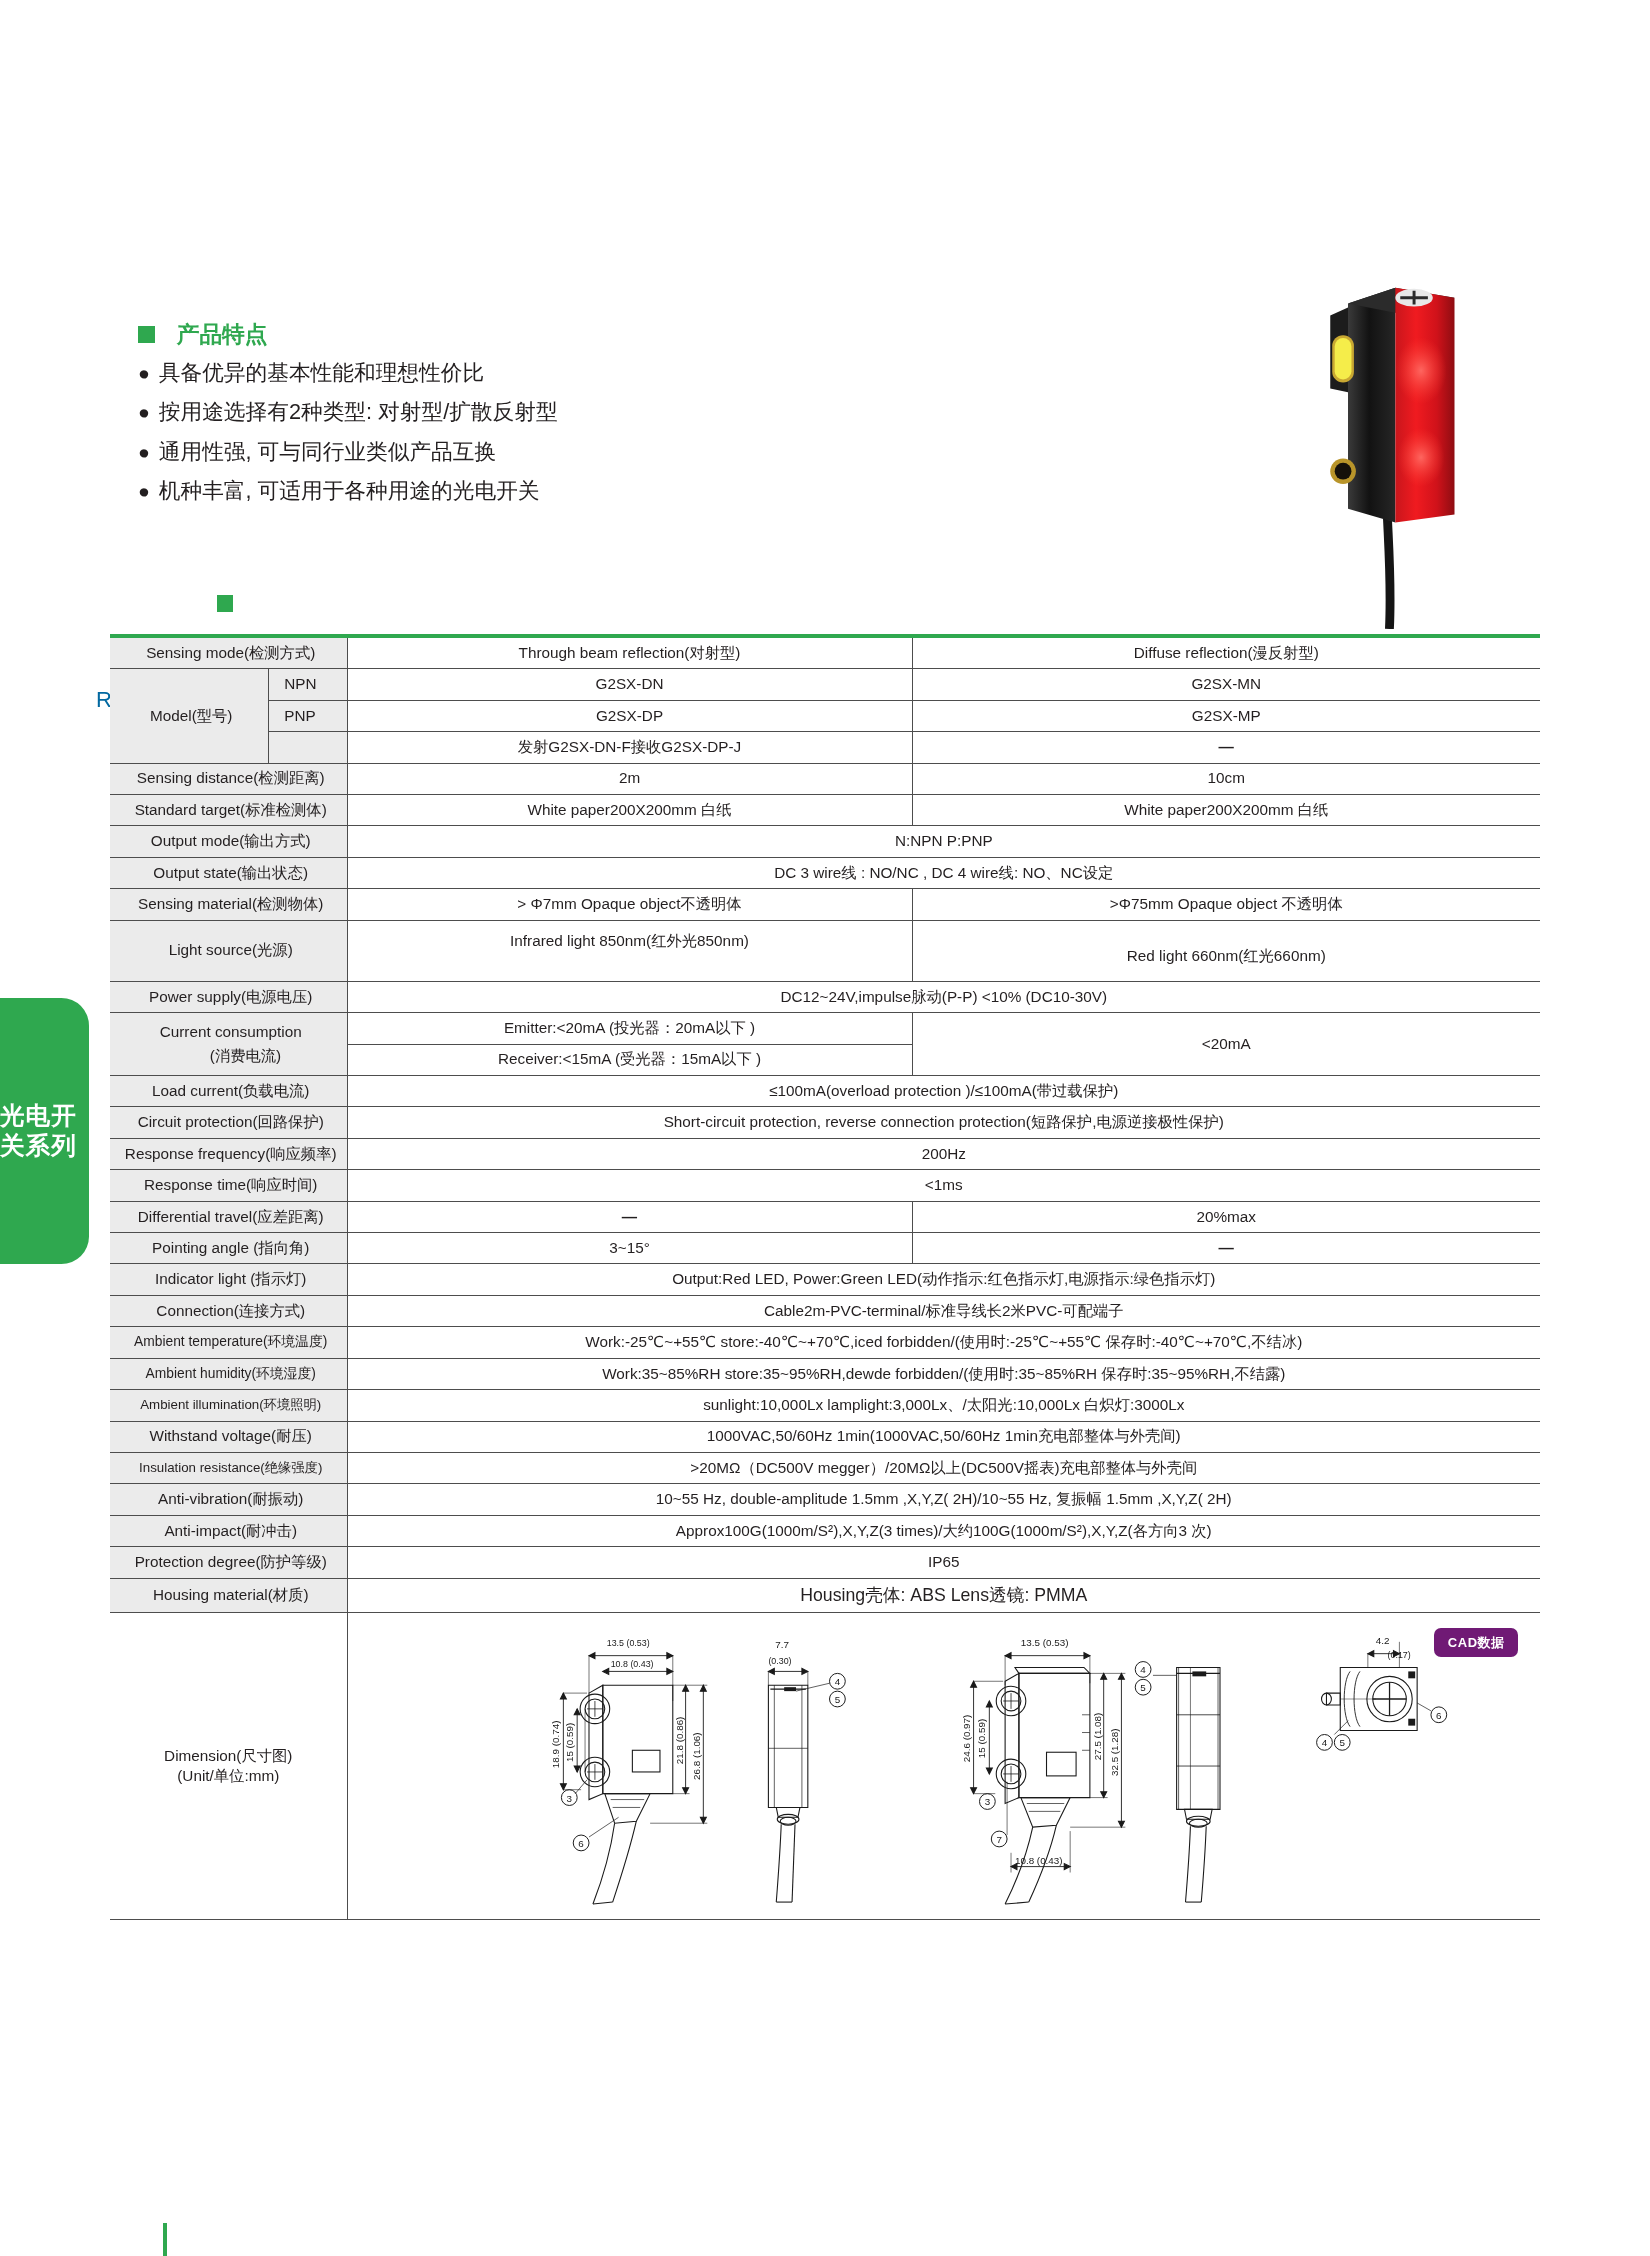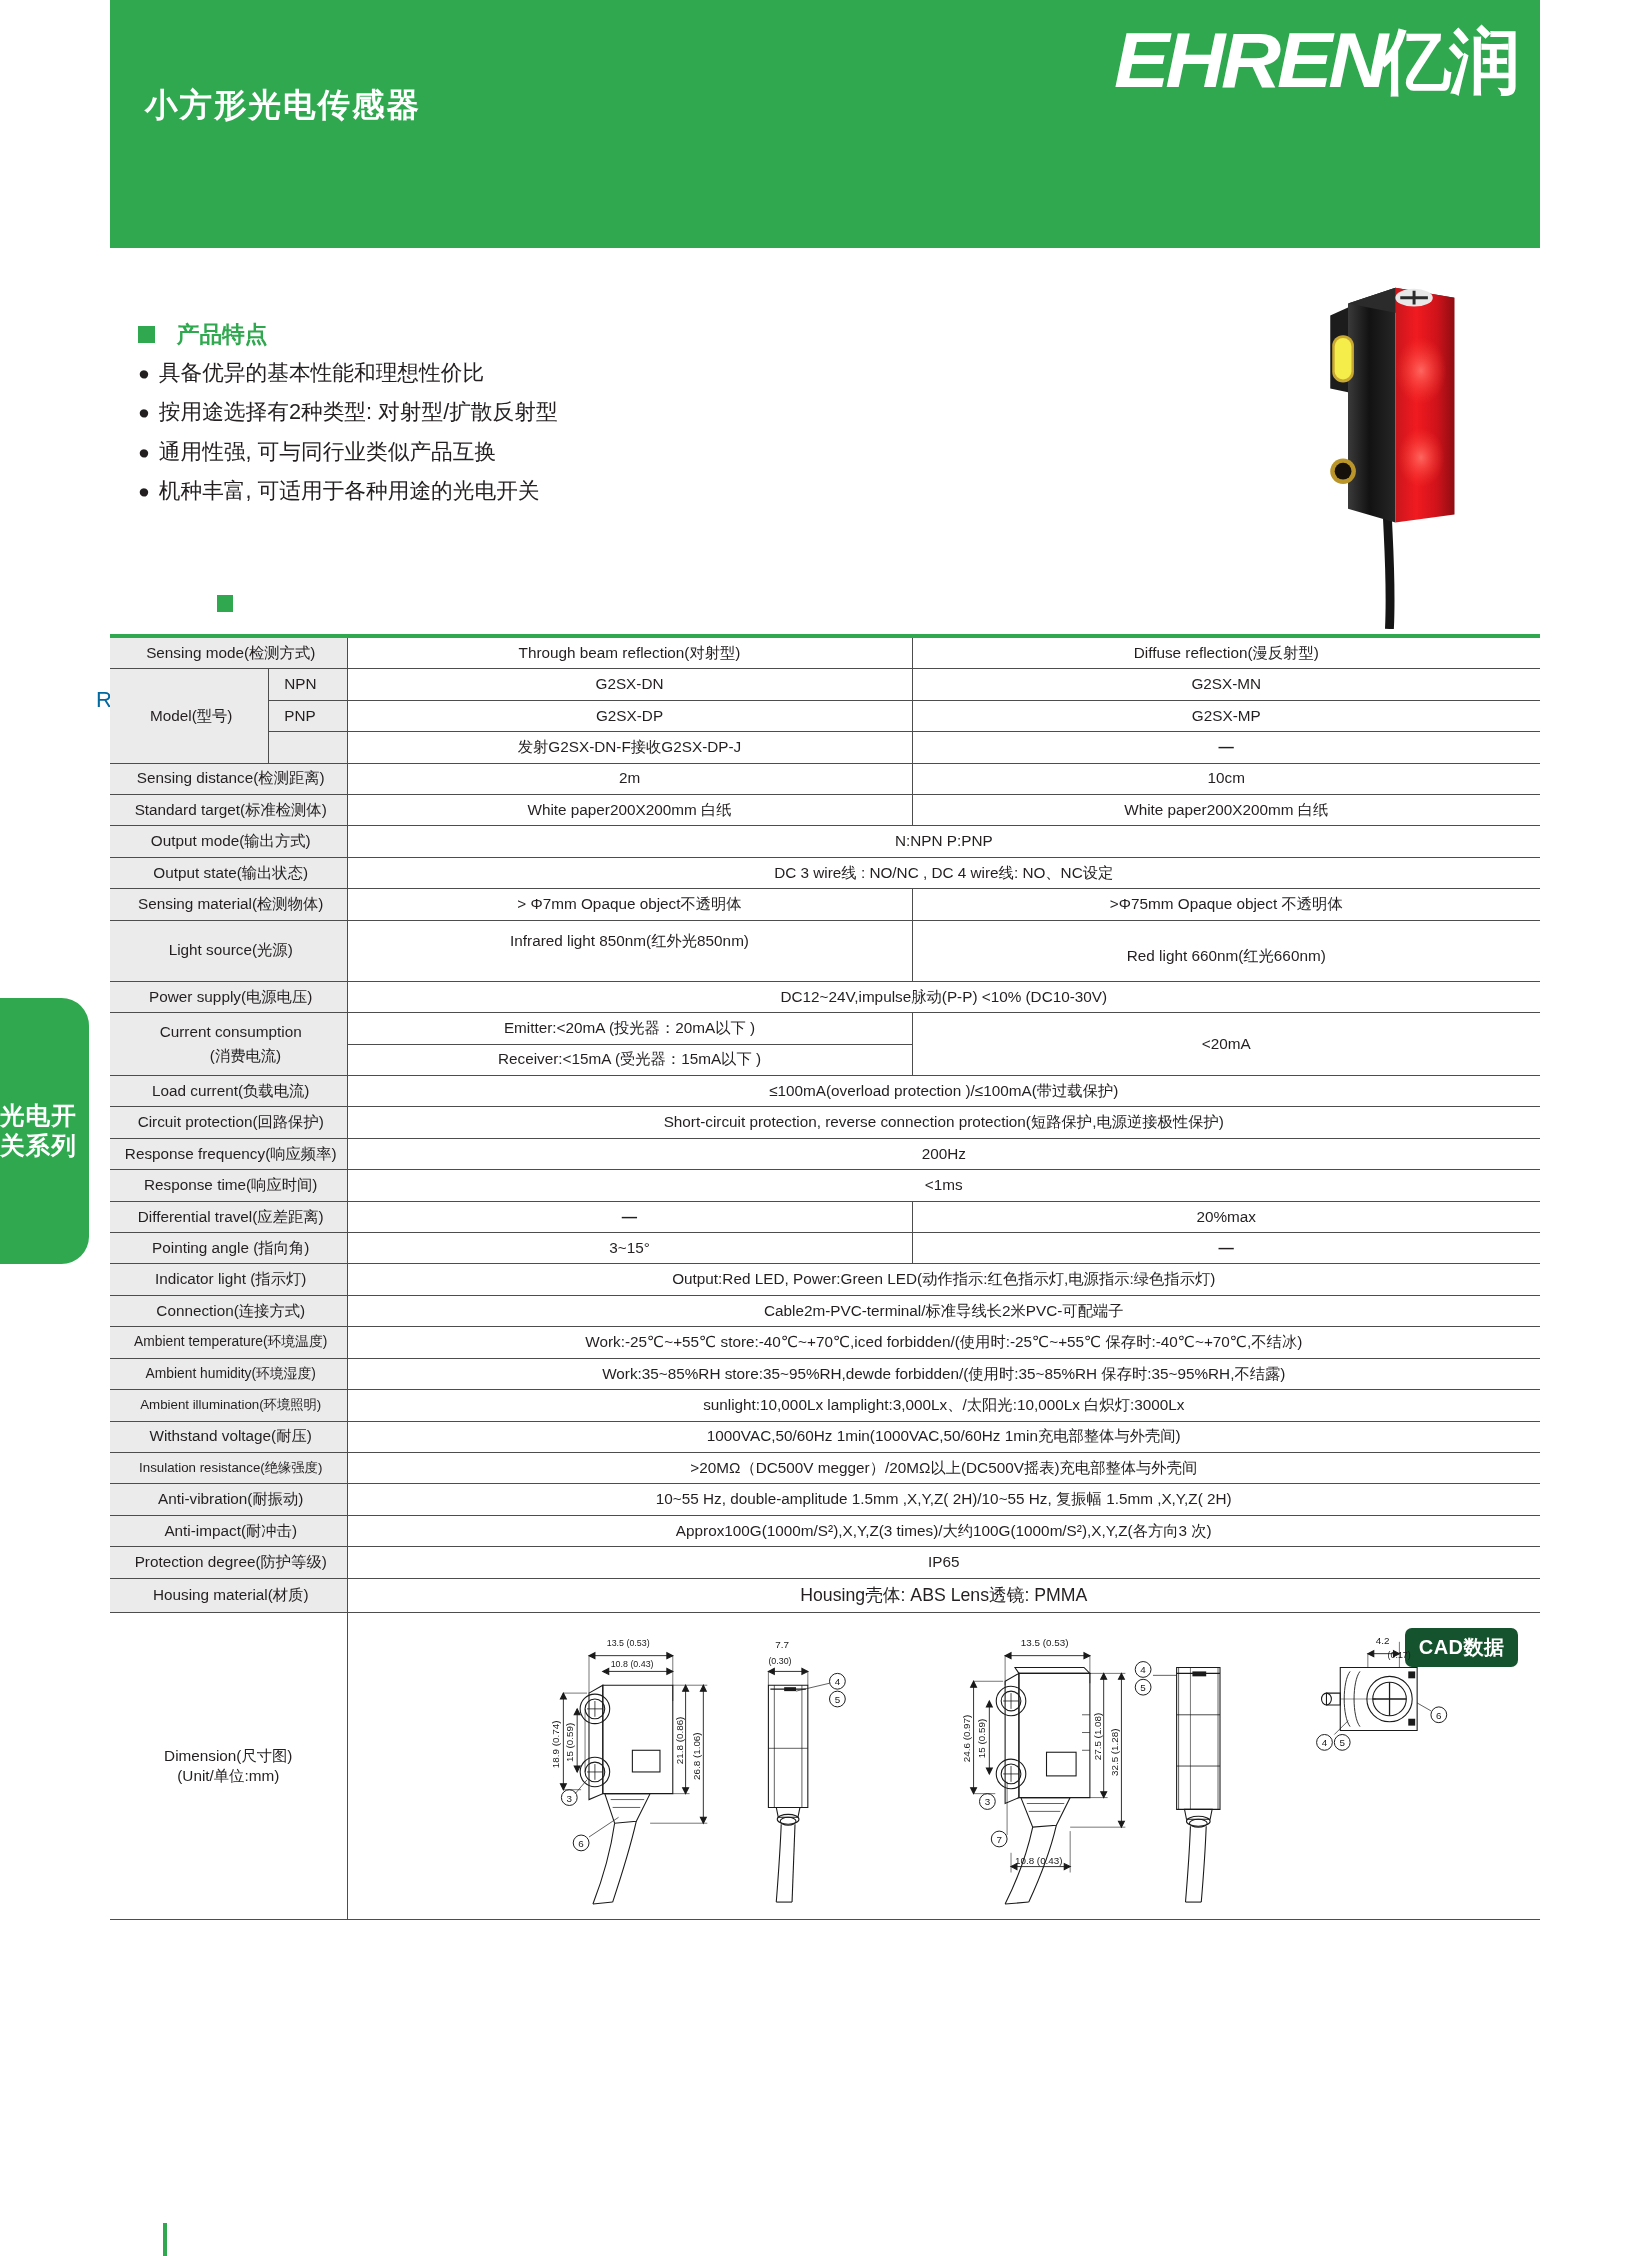"小方形光电传感器" div.header { html: <div> <div>小方形光电传感器</div> <div> <span>EHREN</span> <span>亿润</span> </div> </div> -> none }
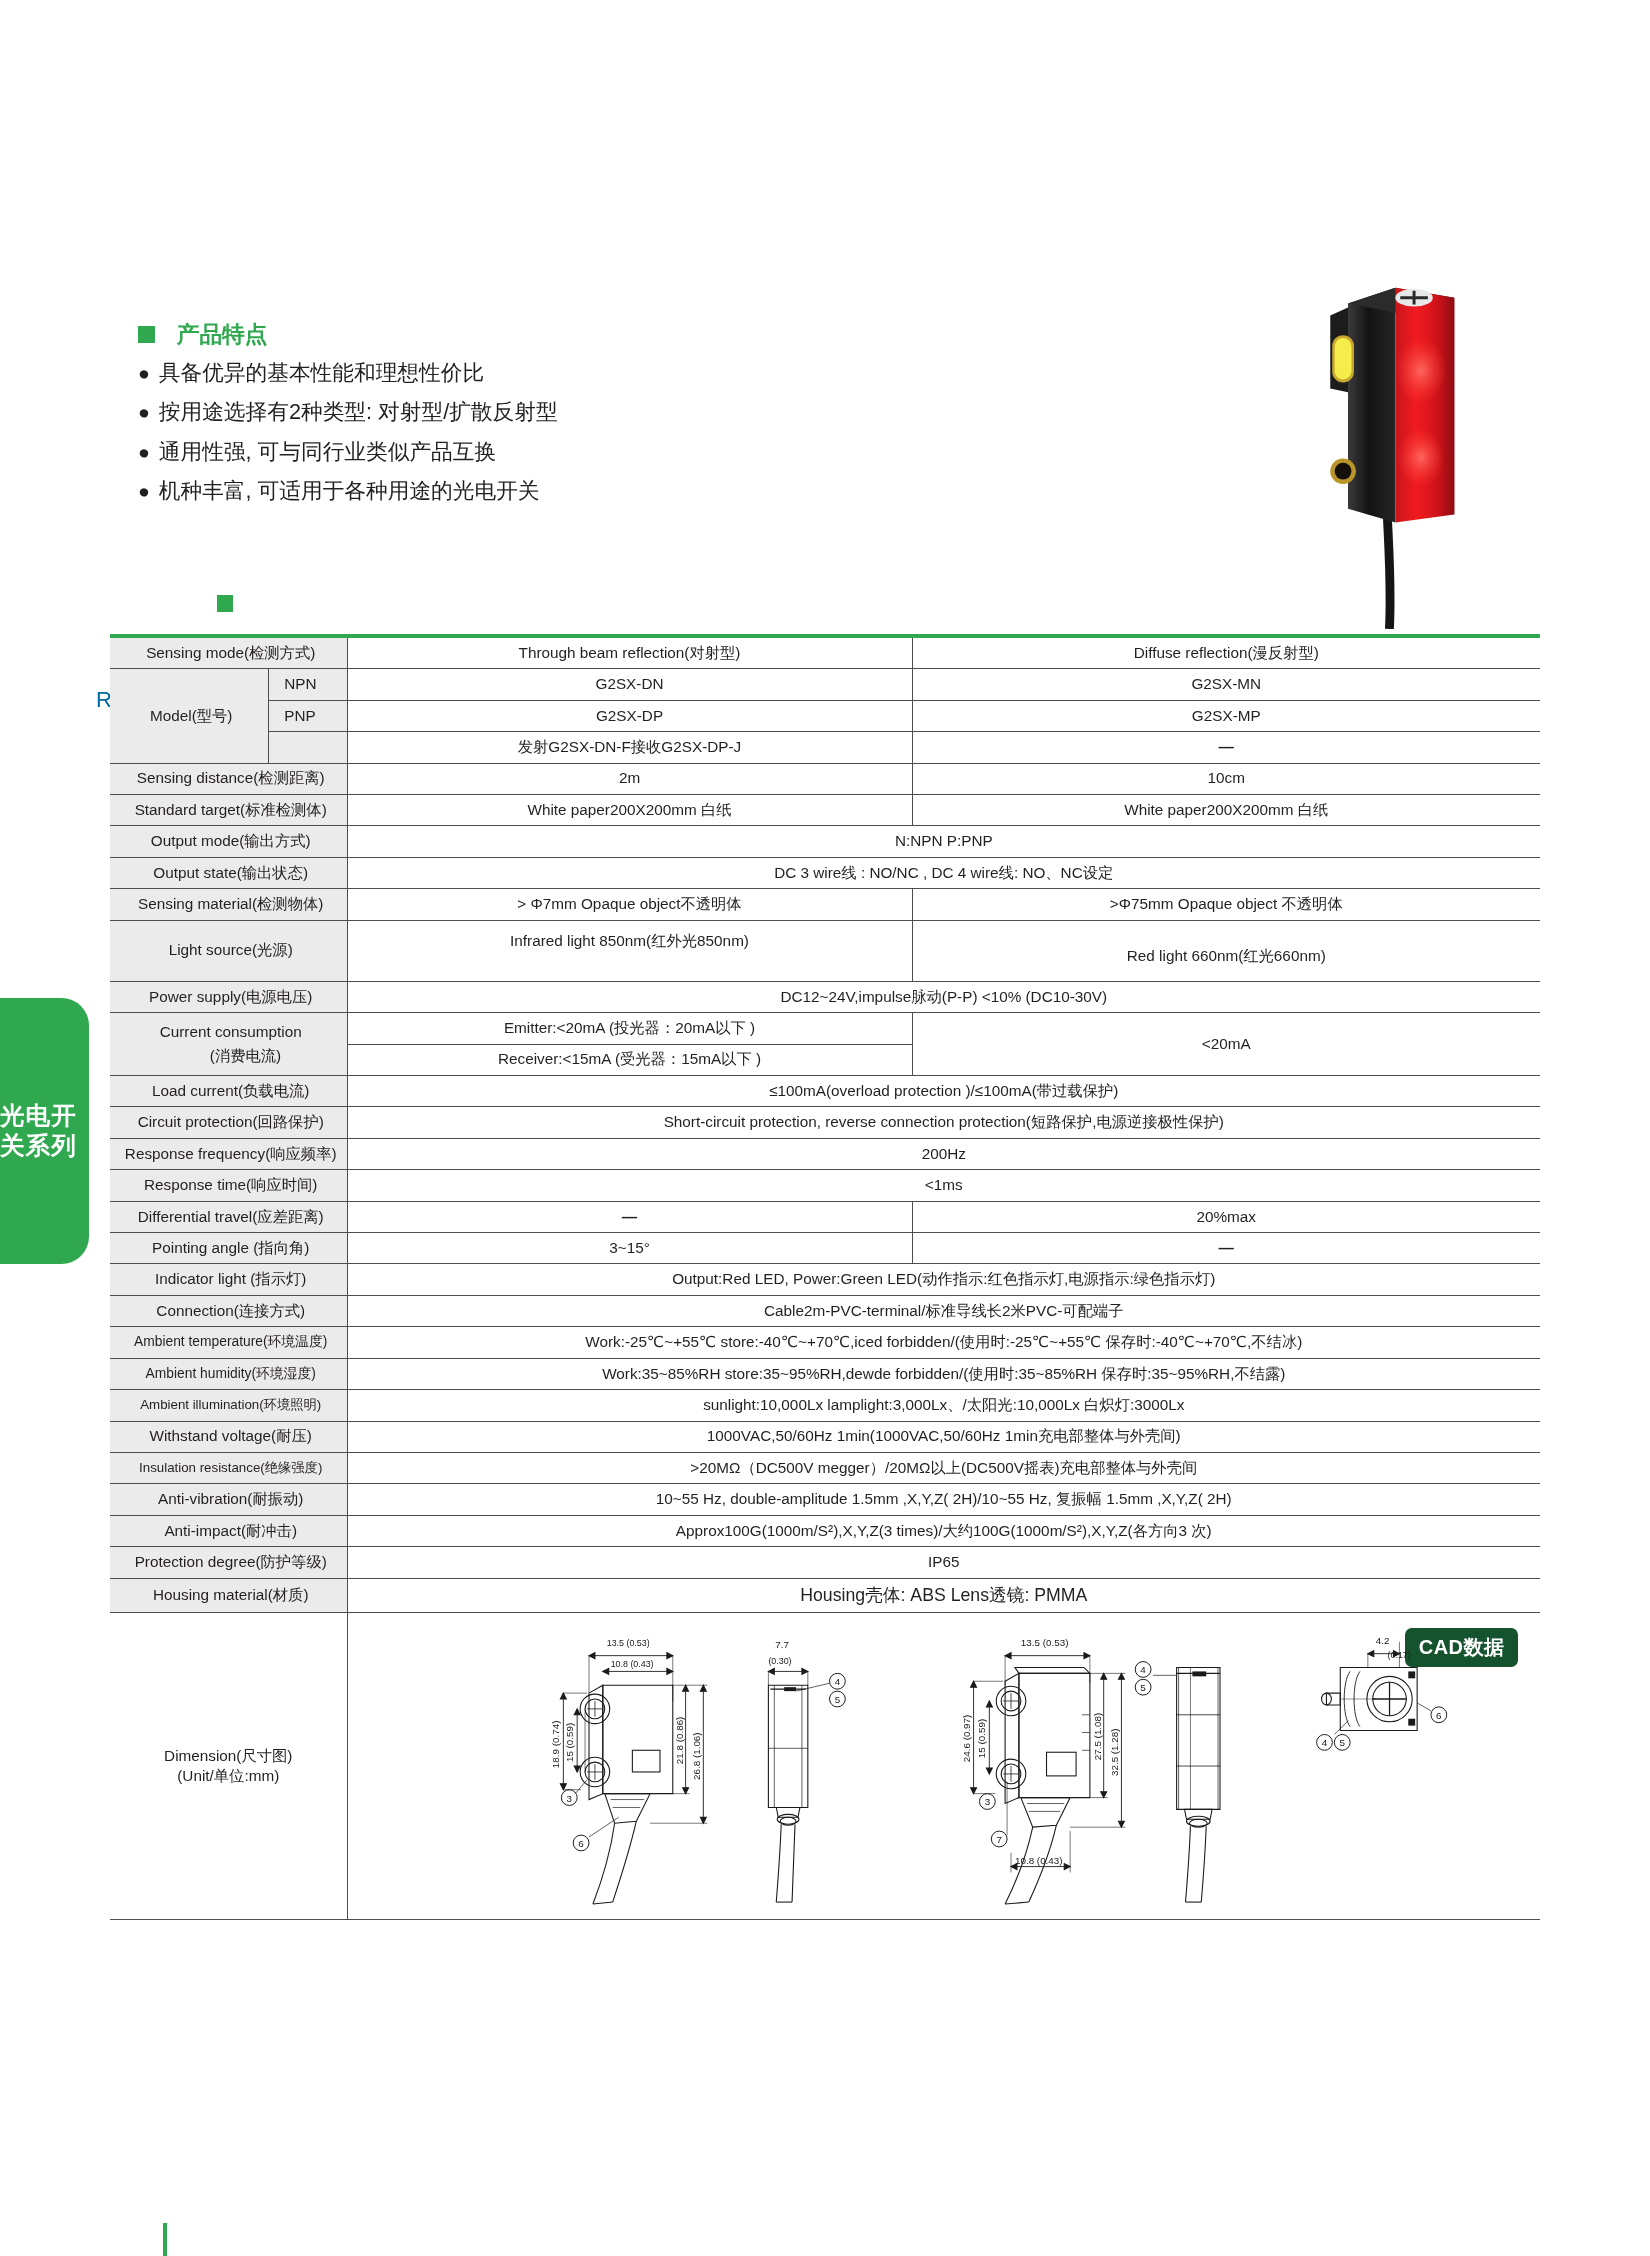"CAD数据" .cad-badge { background: #14532d -> #701a75; font-size: 20px -> 13px }
